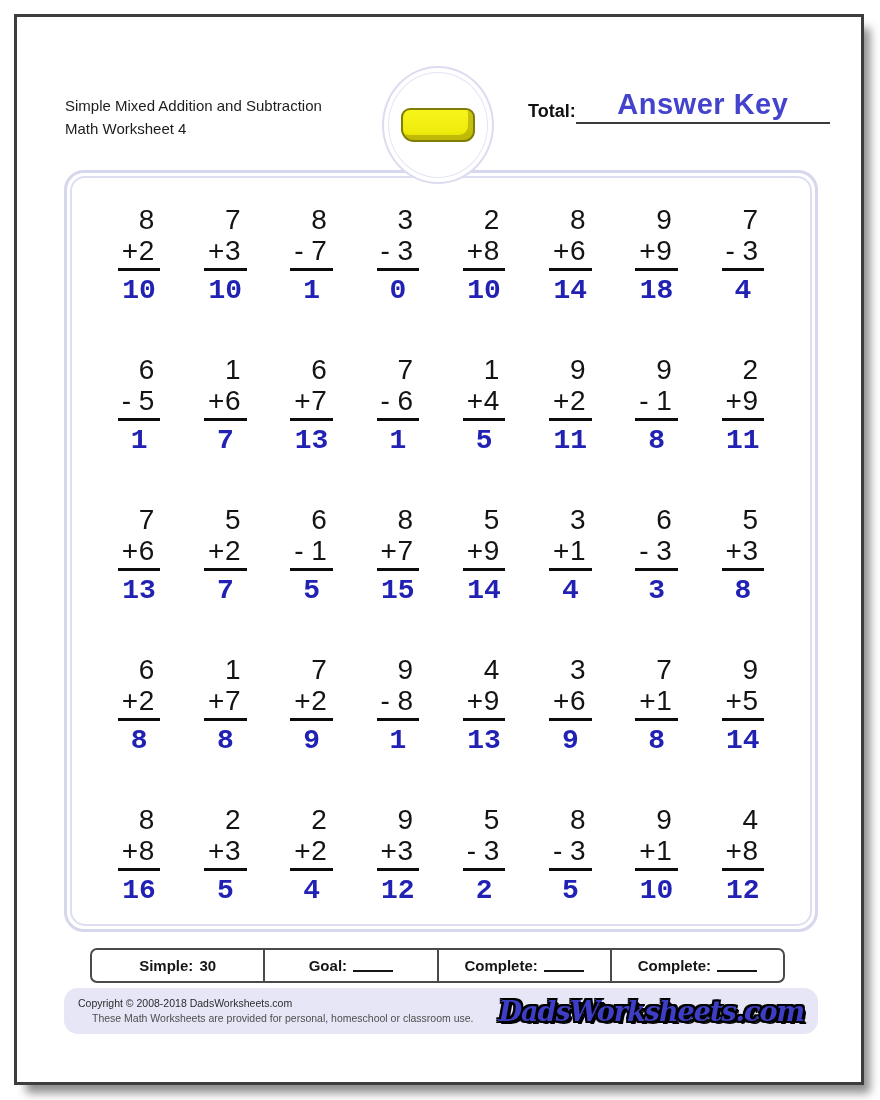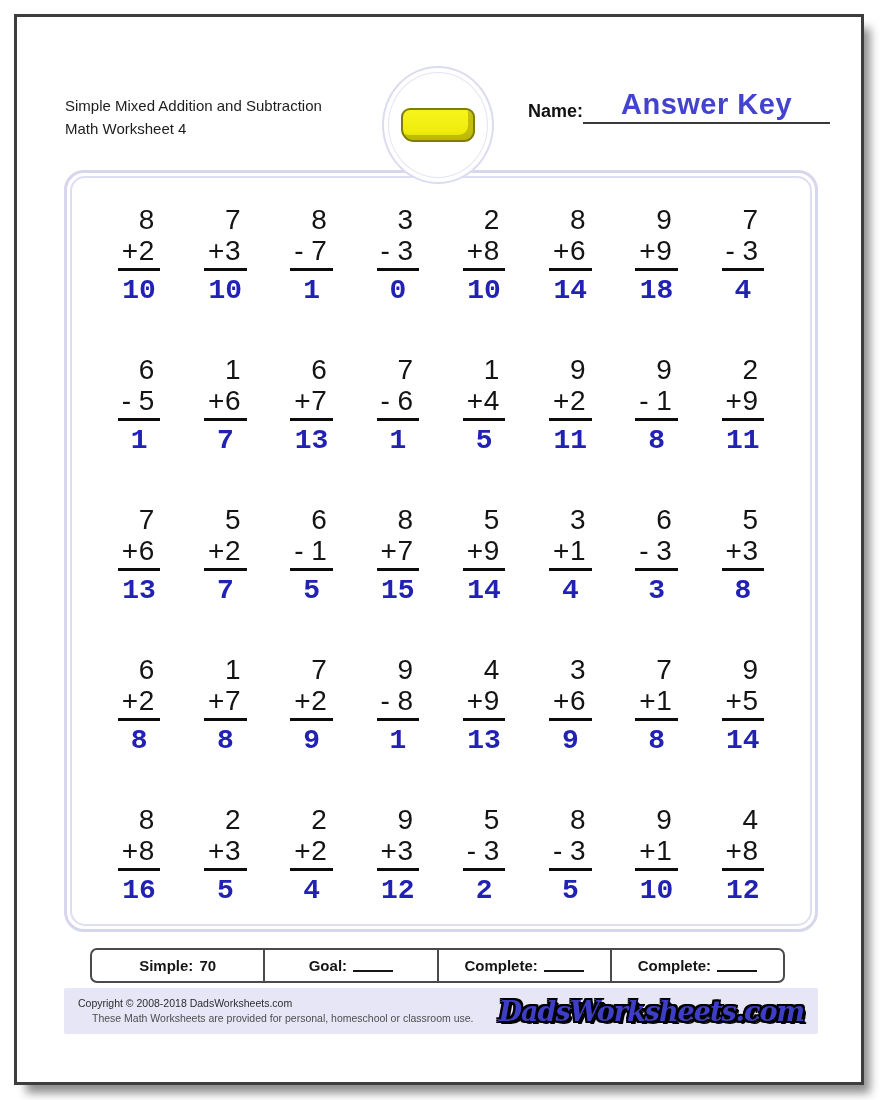"Name:" span.name-label { text: Name -> Total }
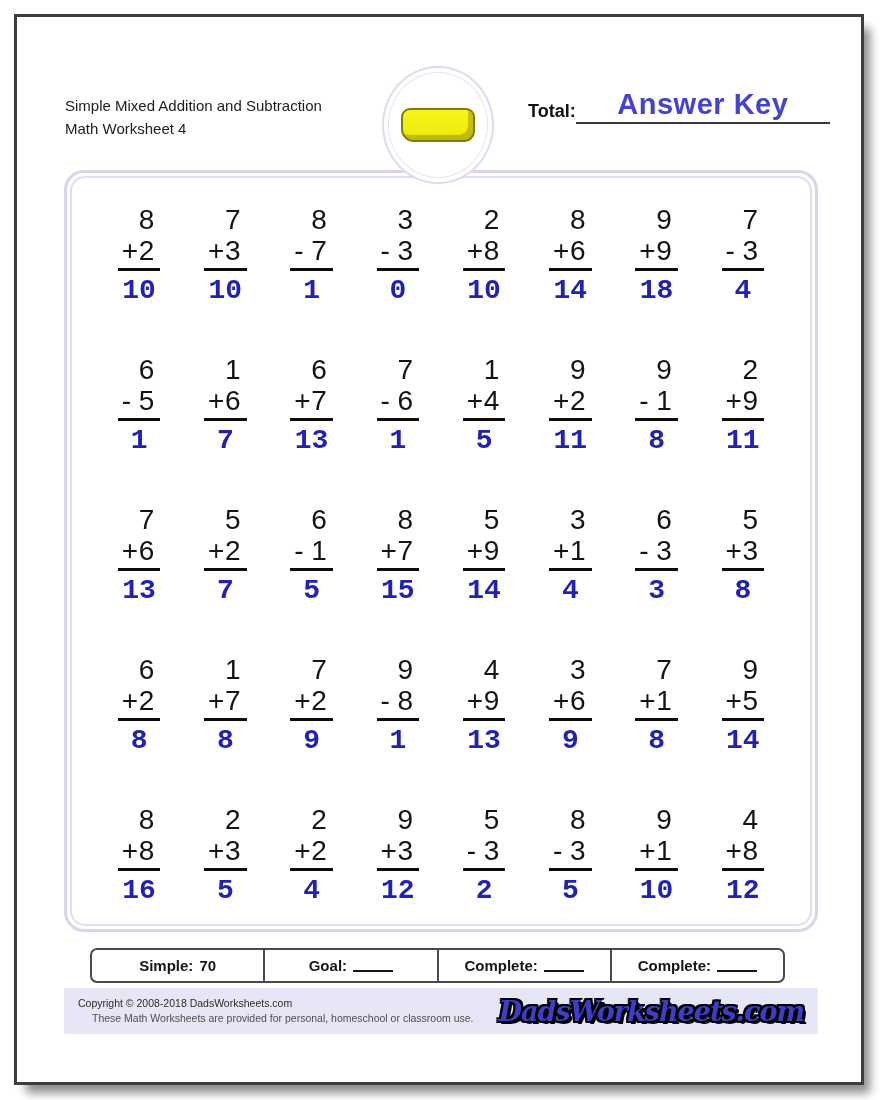"70" span { text: 70 -> 30 }
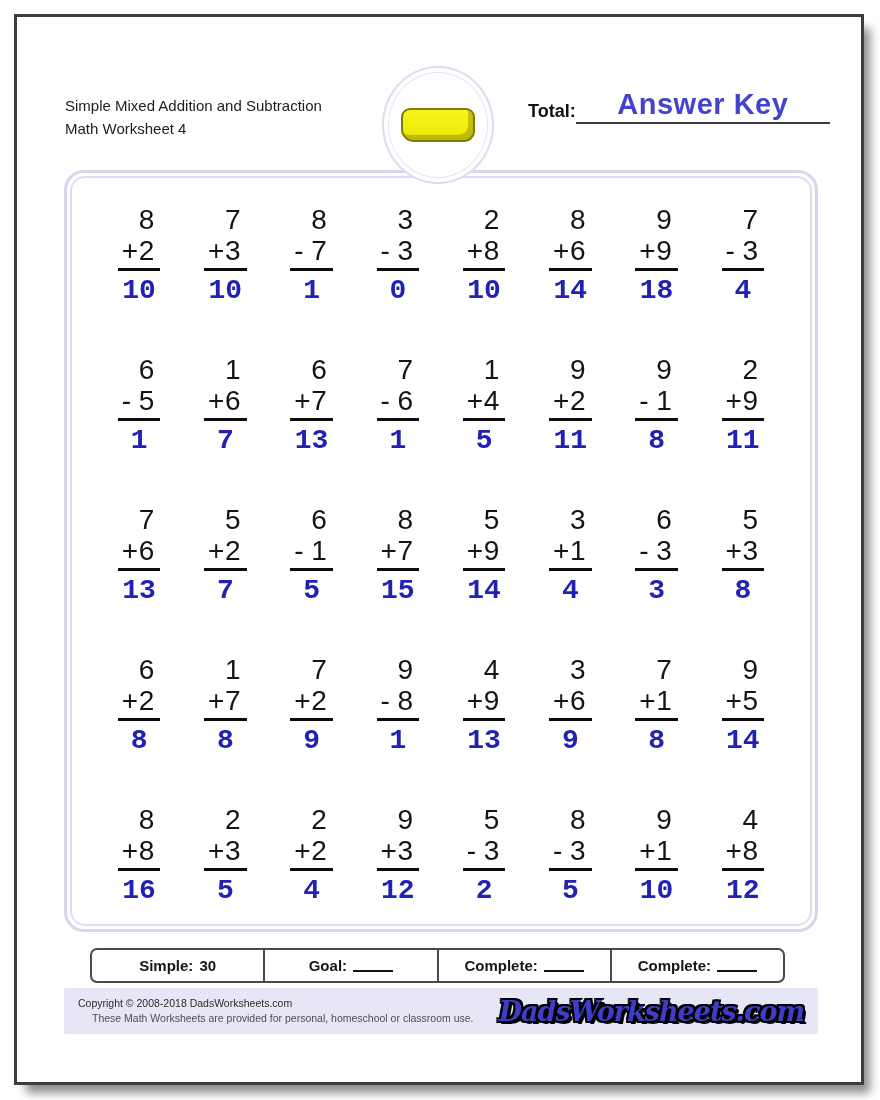"Copyright © 2008-2018 DadsWorksheets.com" .band { border-radius: 2px -> 14px }
